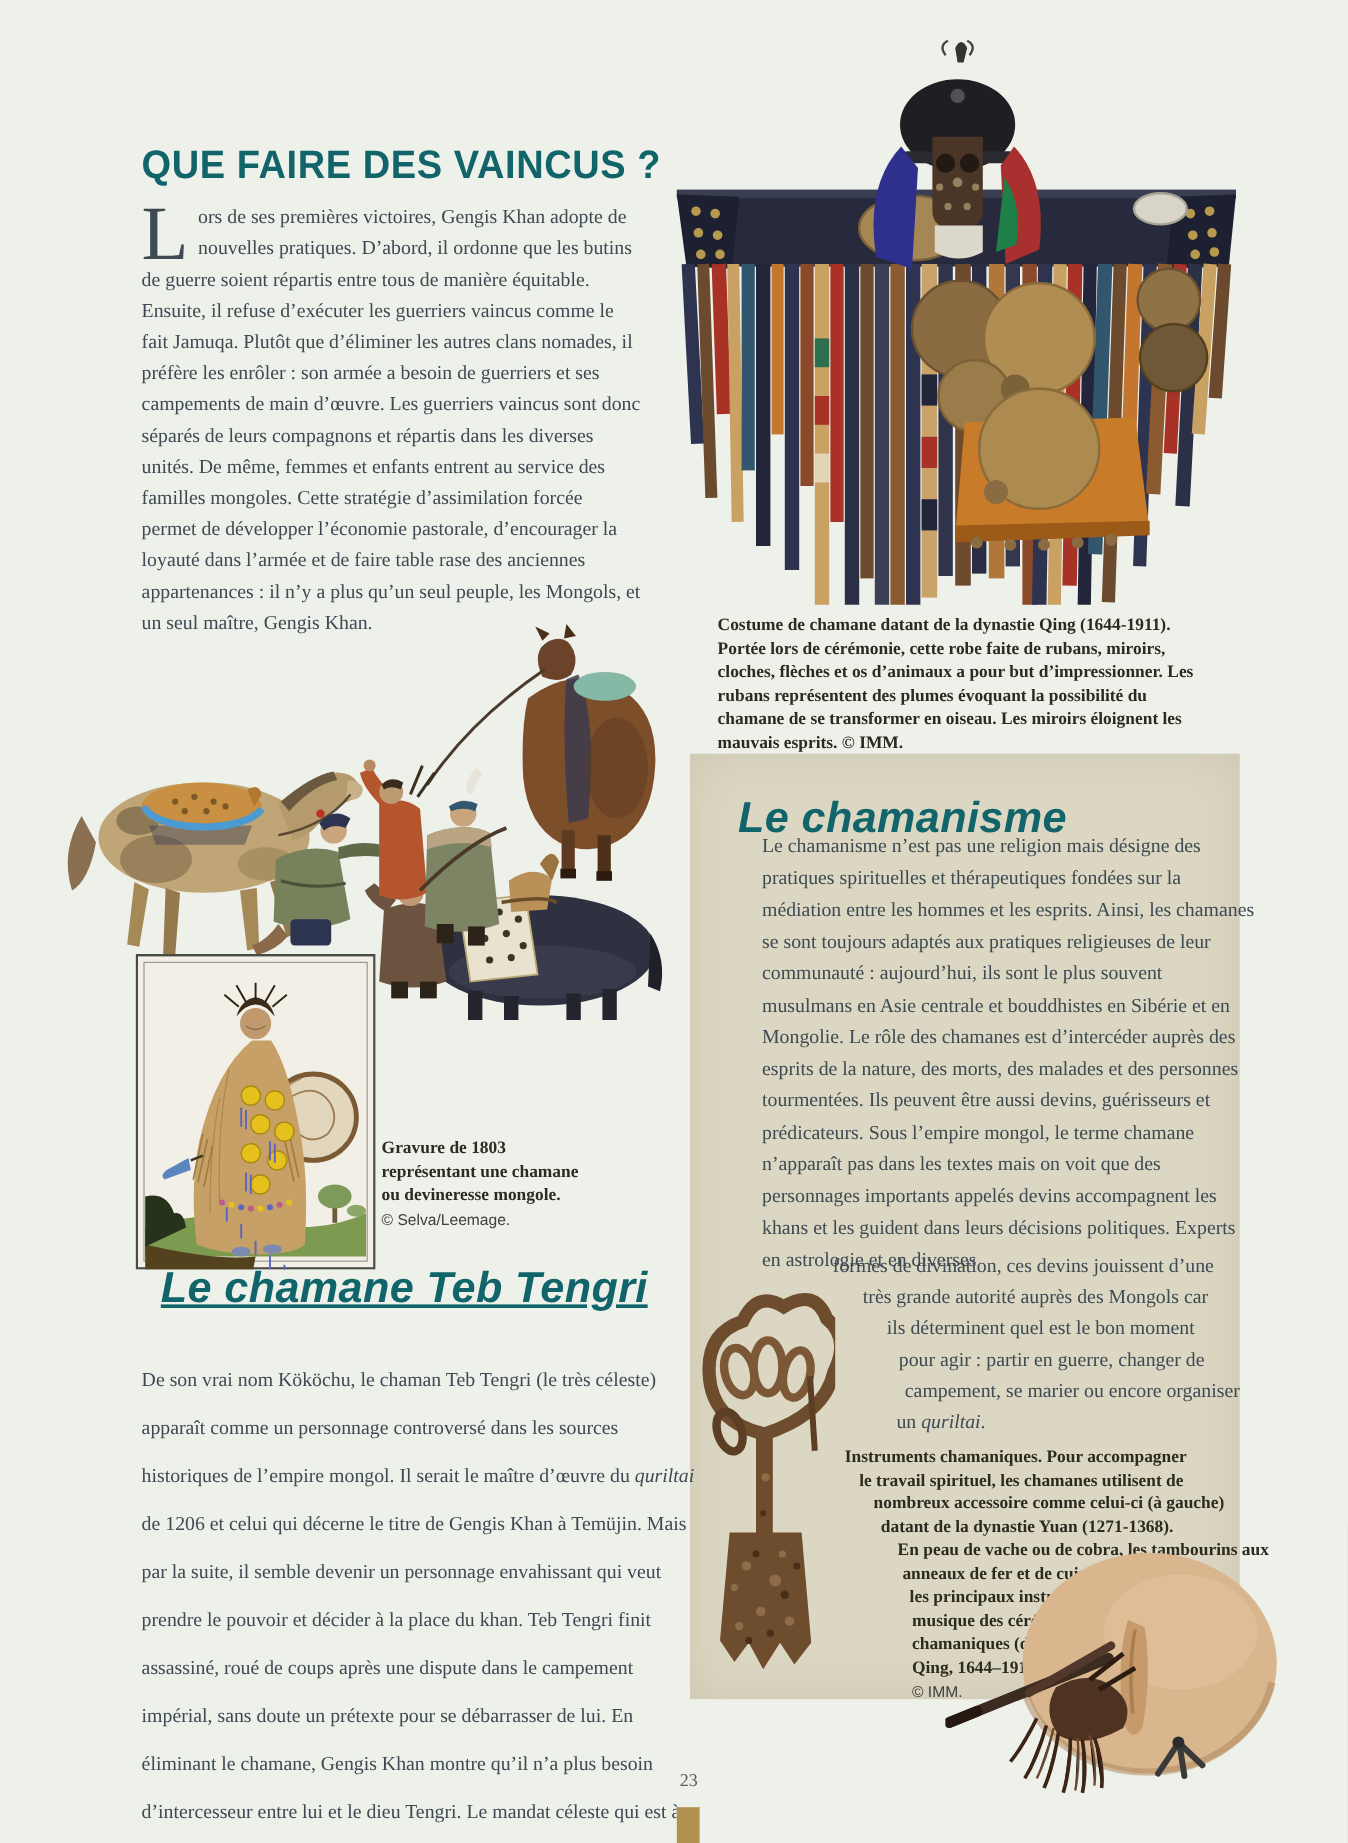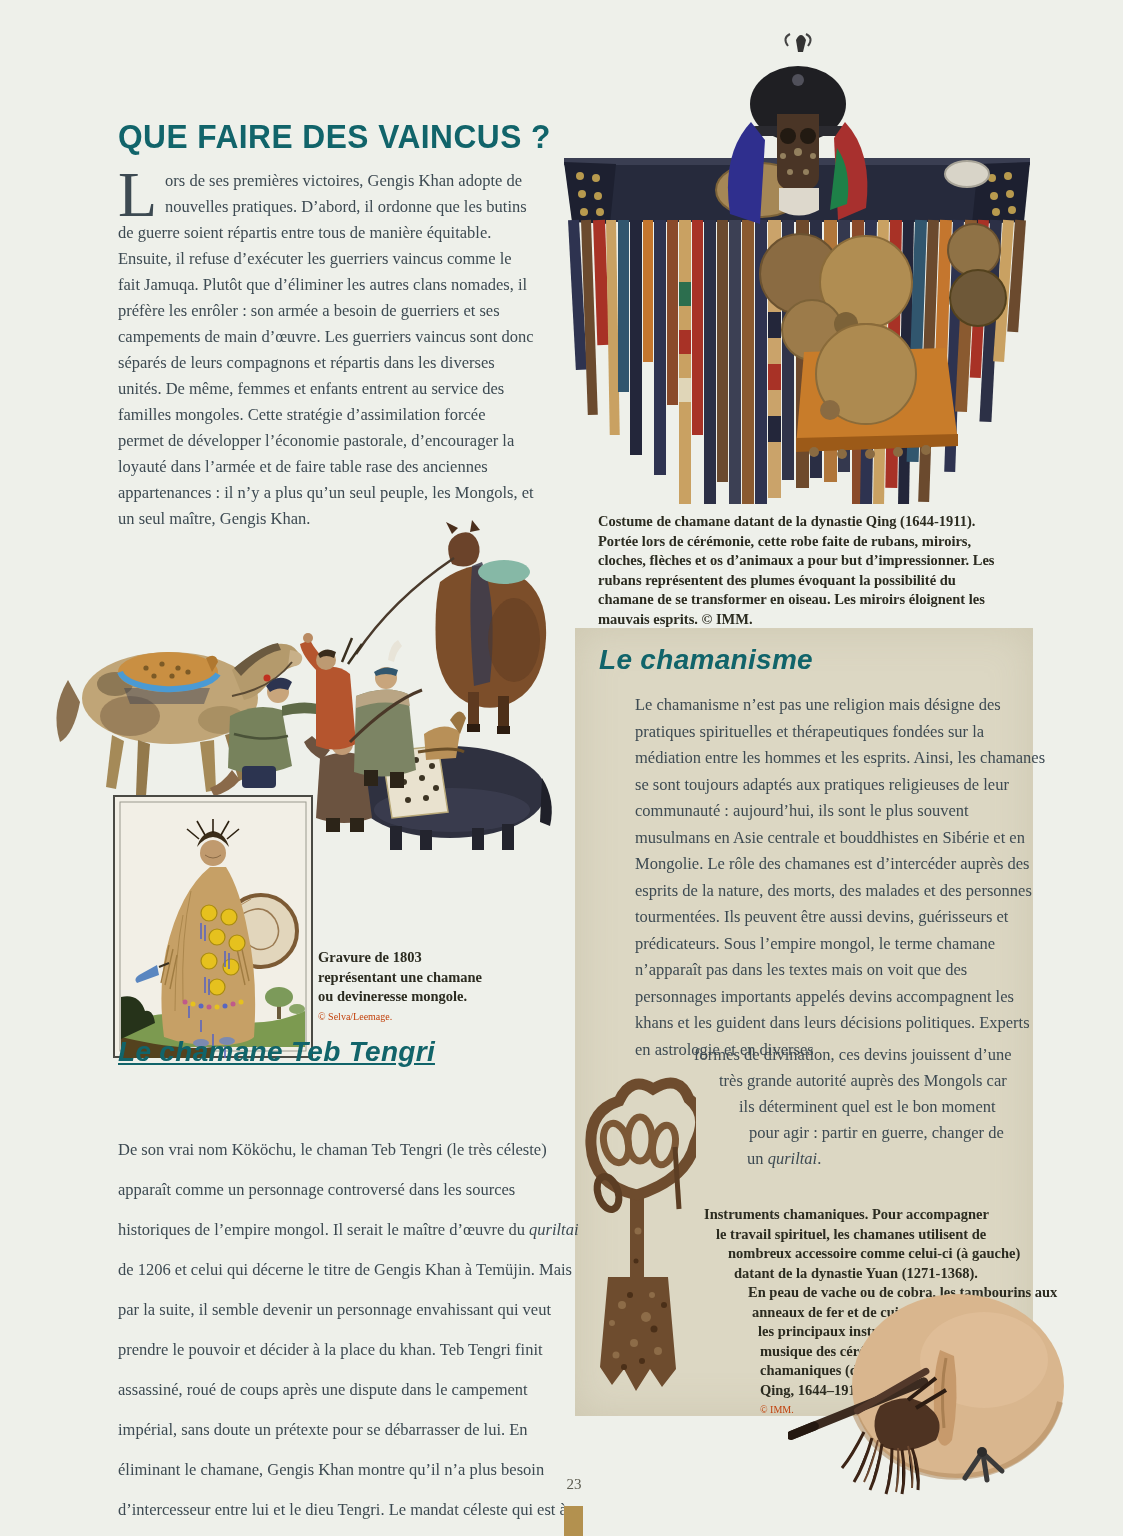"Le chamanisme" .sub-heading { font-size: 28px -> 36px; margin: 0 -> 16px }
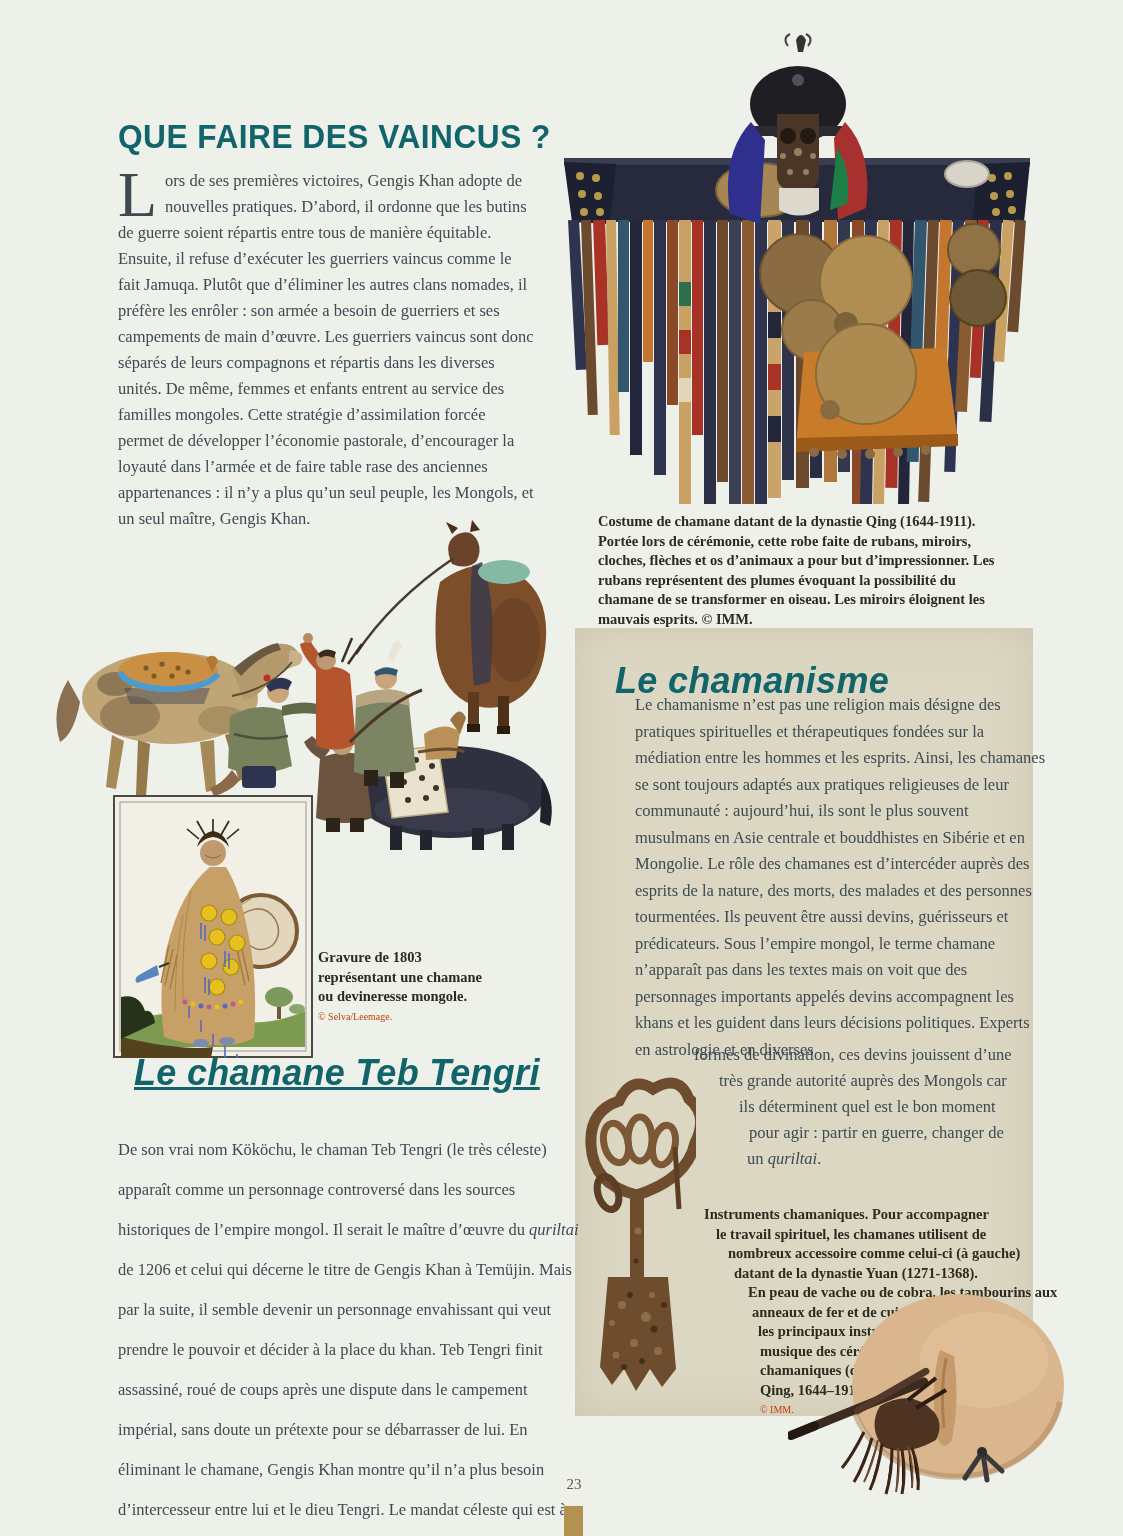"© Selva/Leemage." .credit { color: #c2410c -> #404040; font-family: Liberation Serif, serif -> Liberation Sans, sans-serif; font-size: 10px -> 13px }
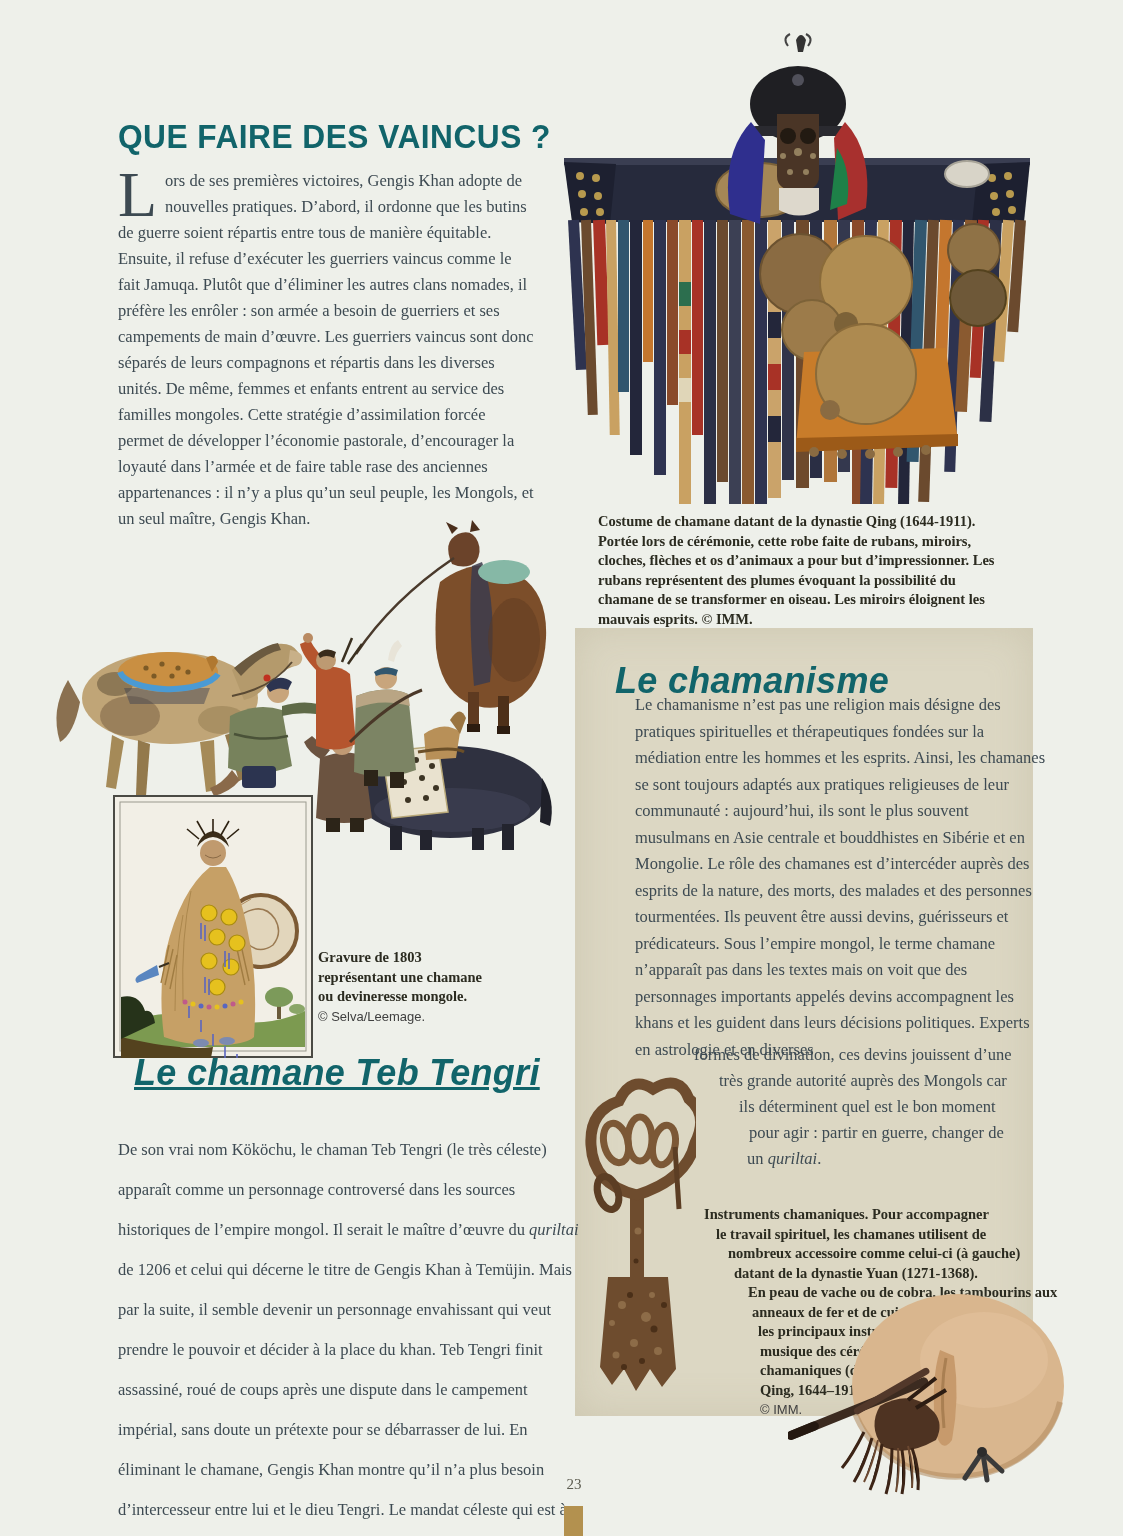"campement, se marier ou encore" div.st-line { html: none -> <div>campement, se marier ou encore organiser</div> }
